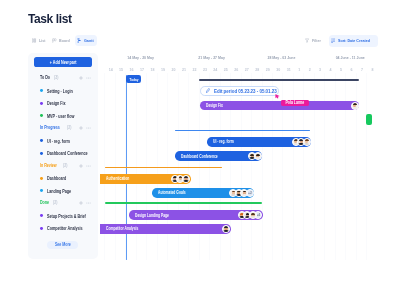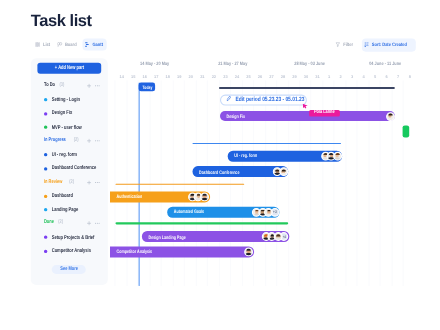"Task list" .page-title { font-size: 15px -> 12px }
